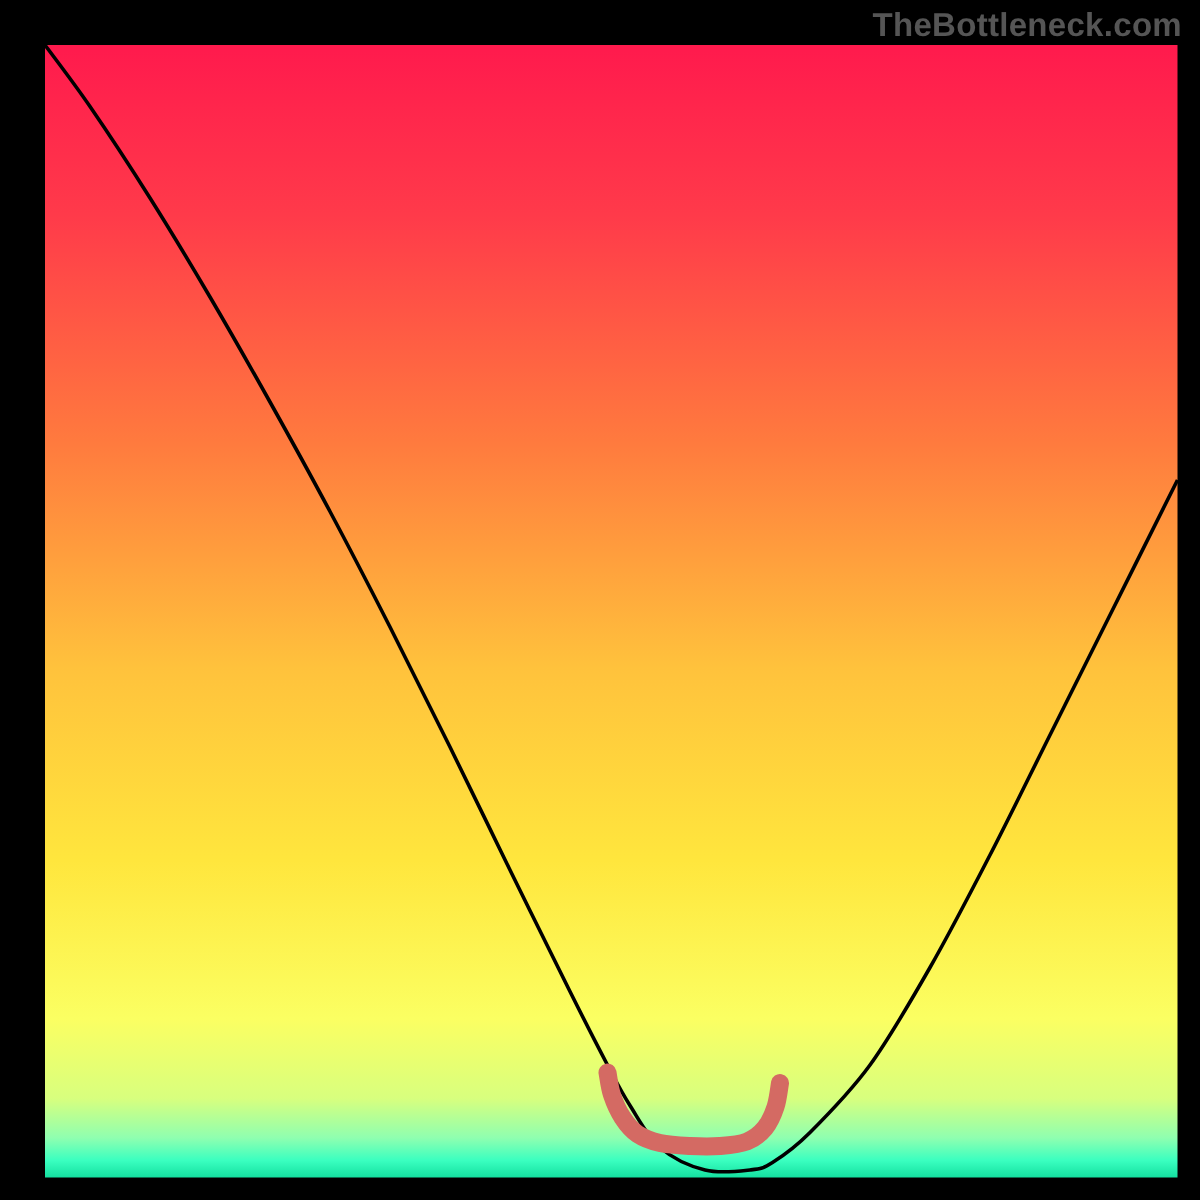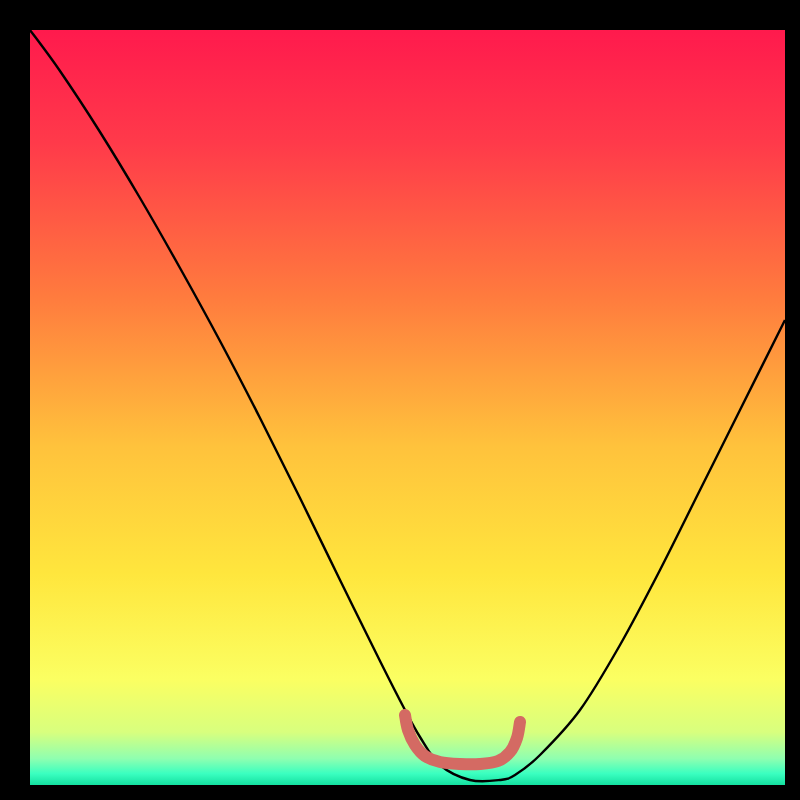"TheBottleneck.com" div.watermark { html: none -> <div>TheBottleneck.com</div> }
